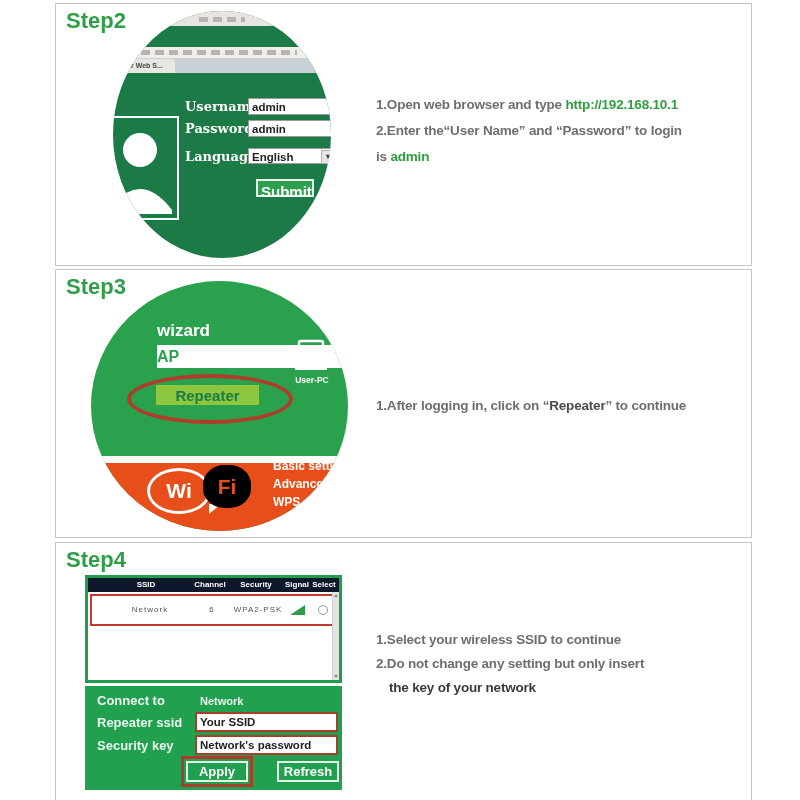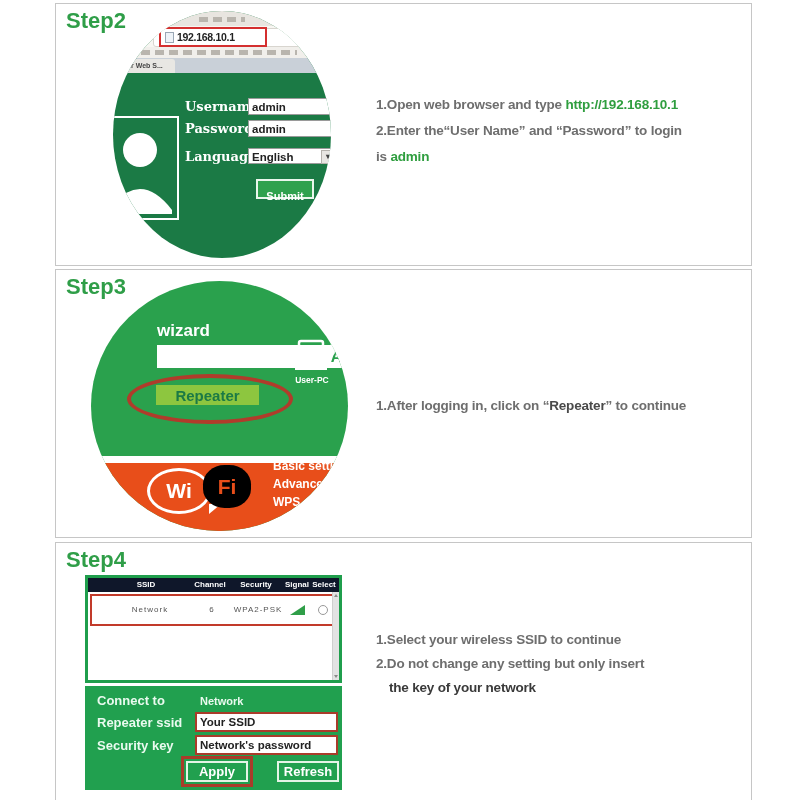"192.168.10.1" div.b-strip2 { html: <div> <div></div> <div>★</div> <div> <span></span> <span>192.168.10.1</span> </div> </div> -> none }
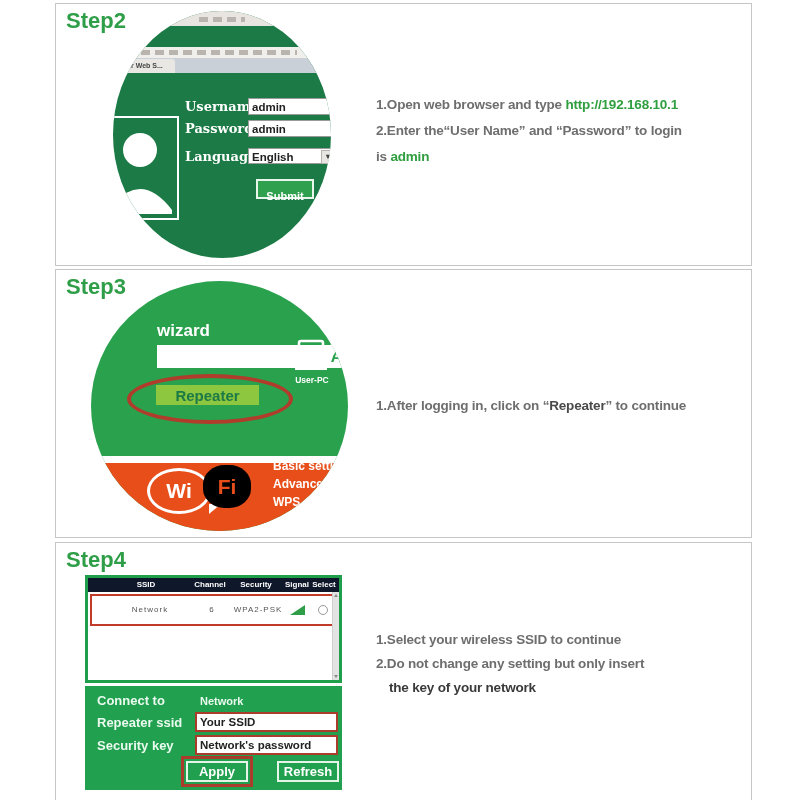"Submit" .submit-btn { font-size: 11px -> 15px; padding: 8px -> 3px; text-align: center -> right }
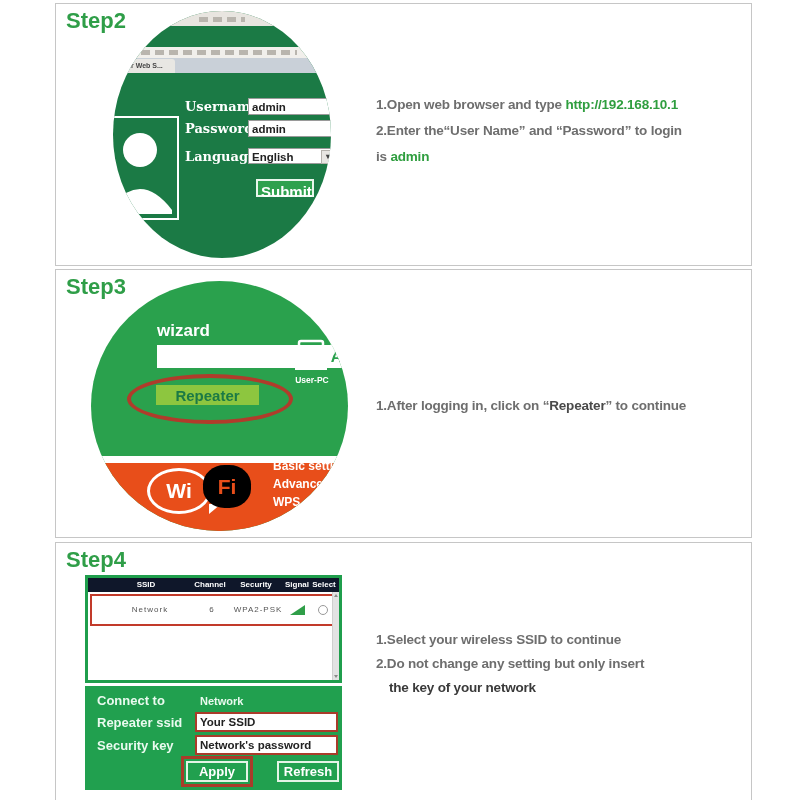"AP" .ap-box { text-align: right -> left }
